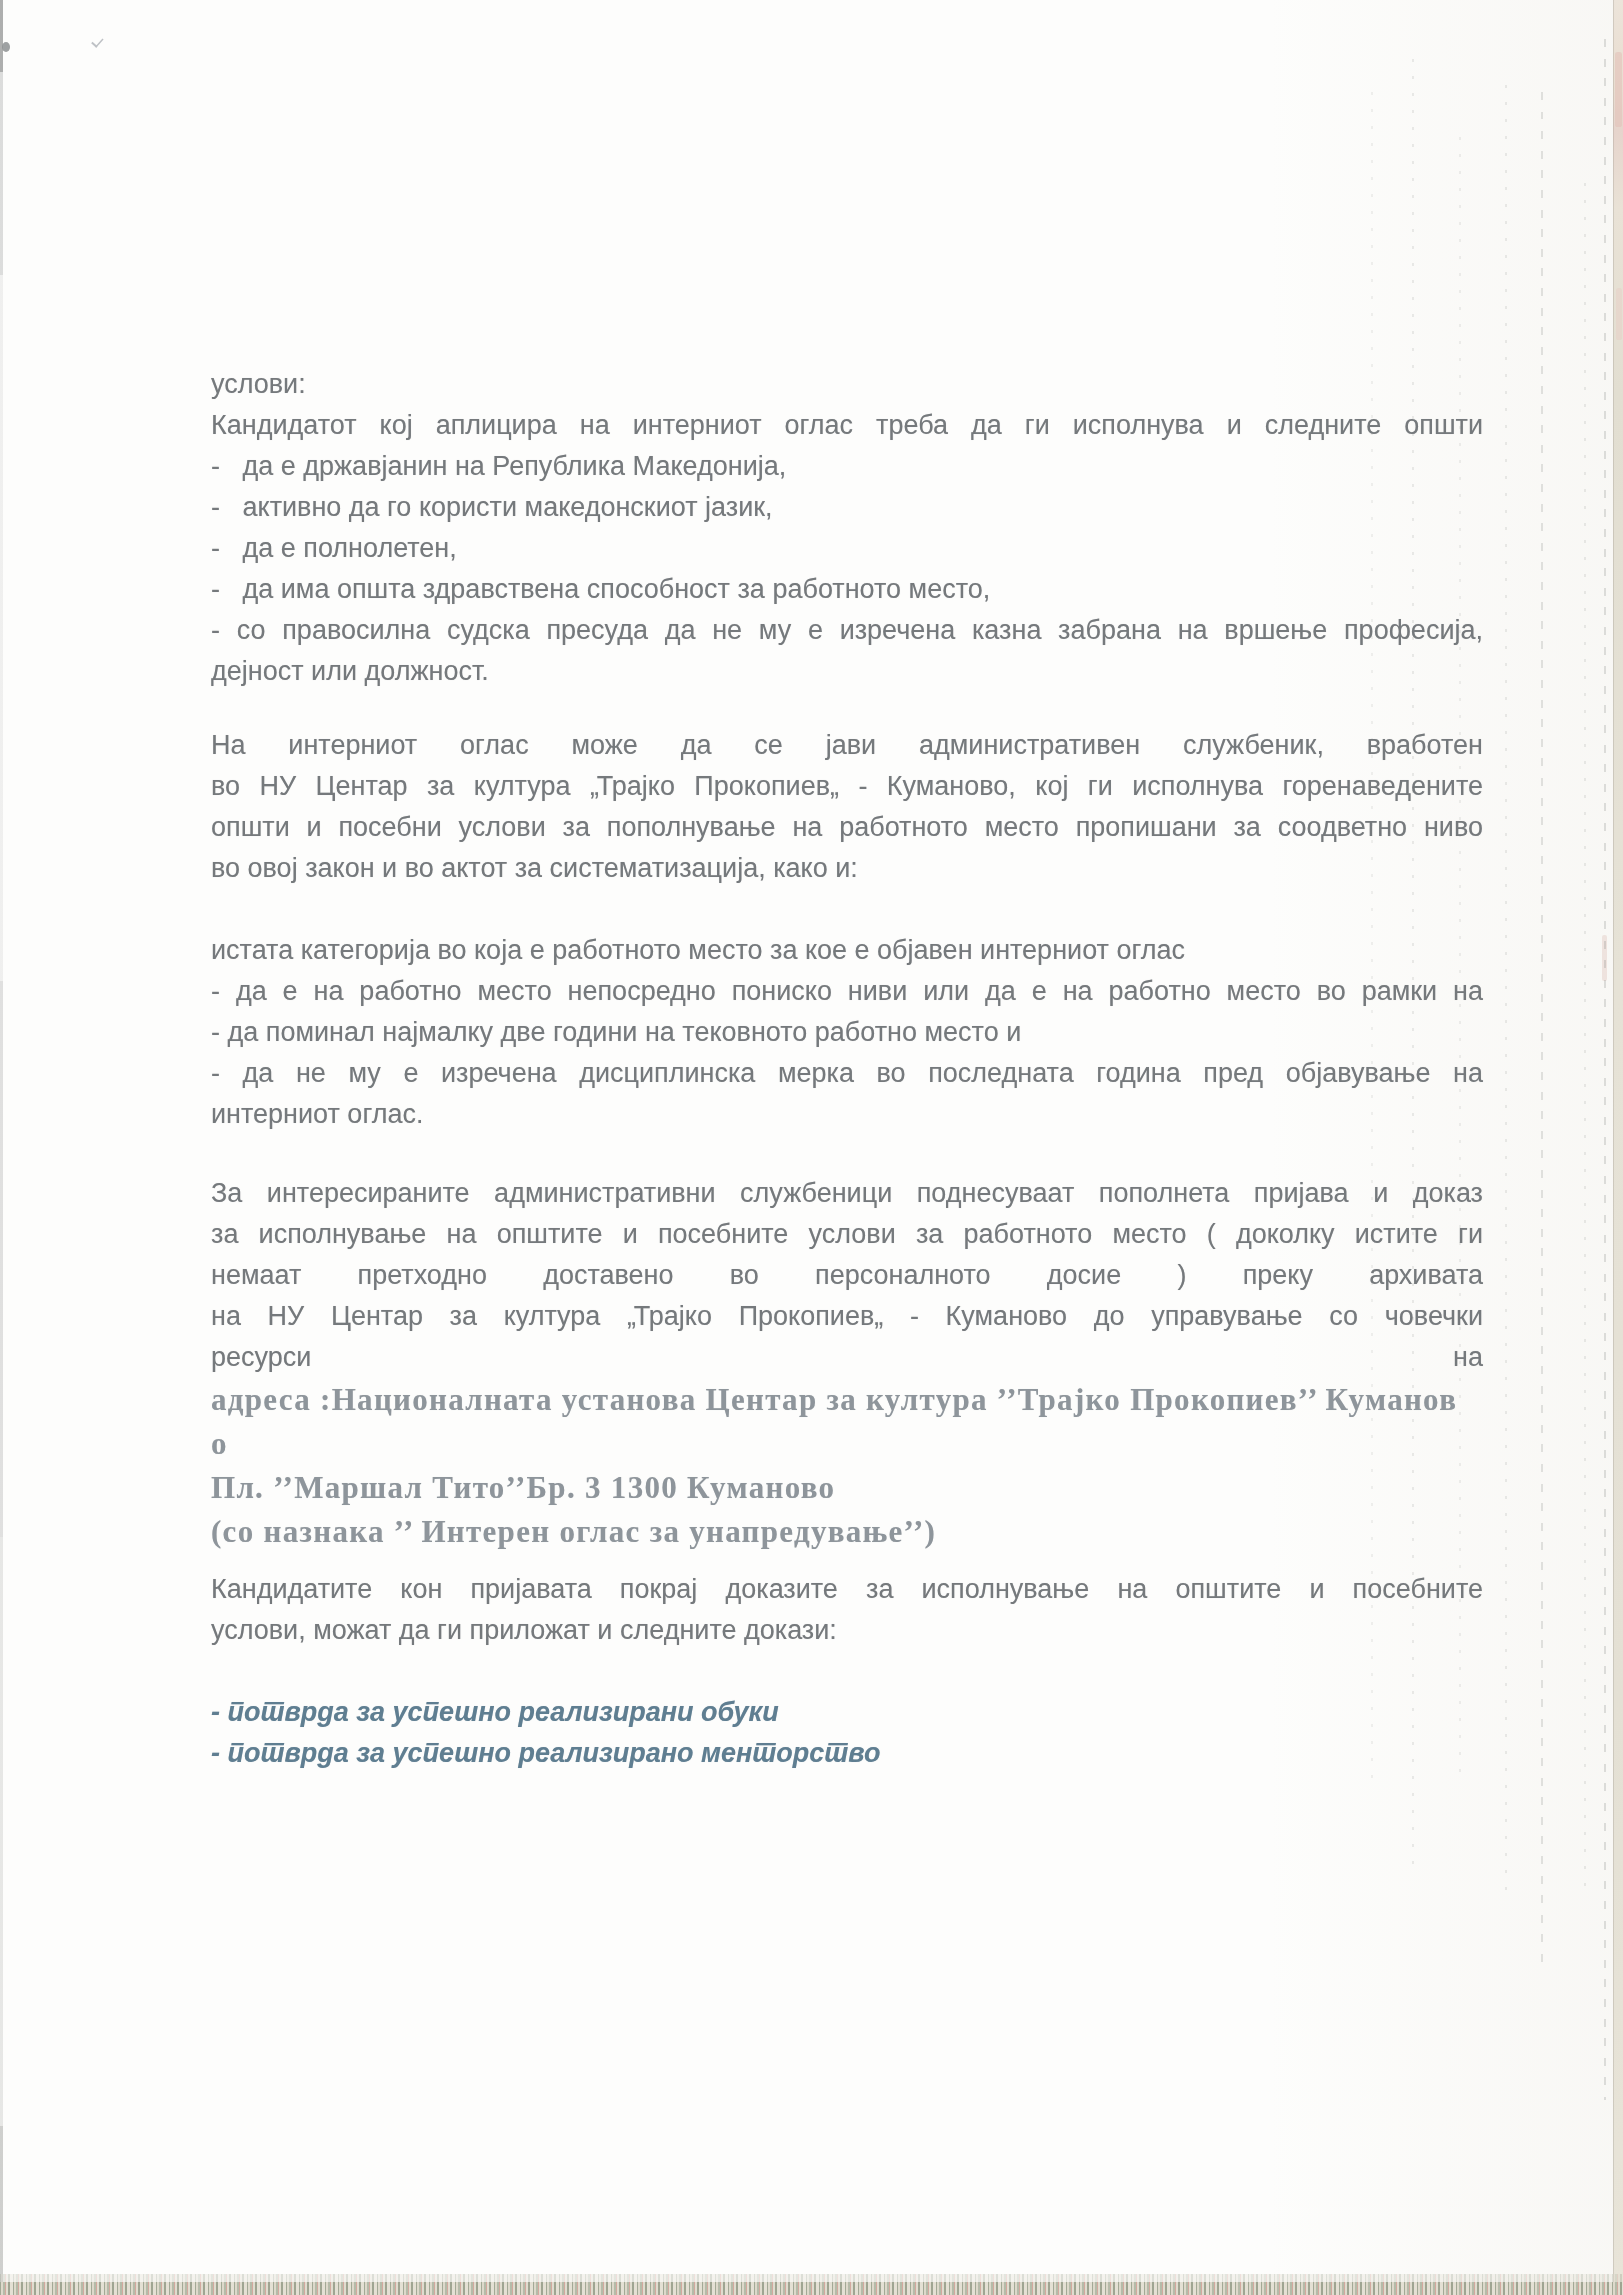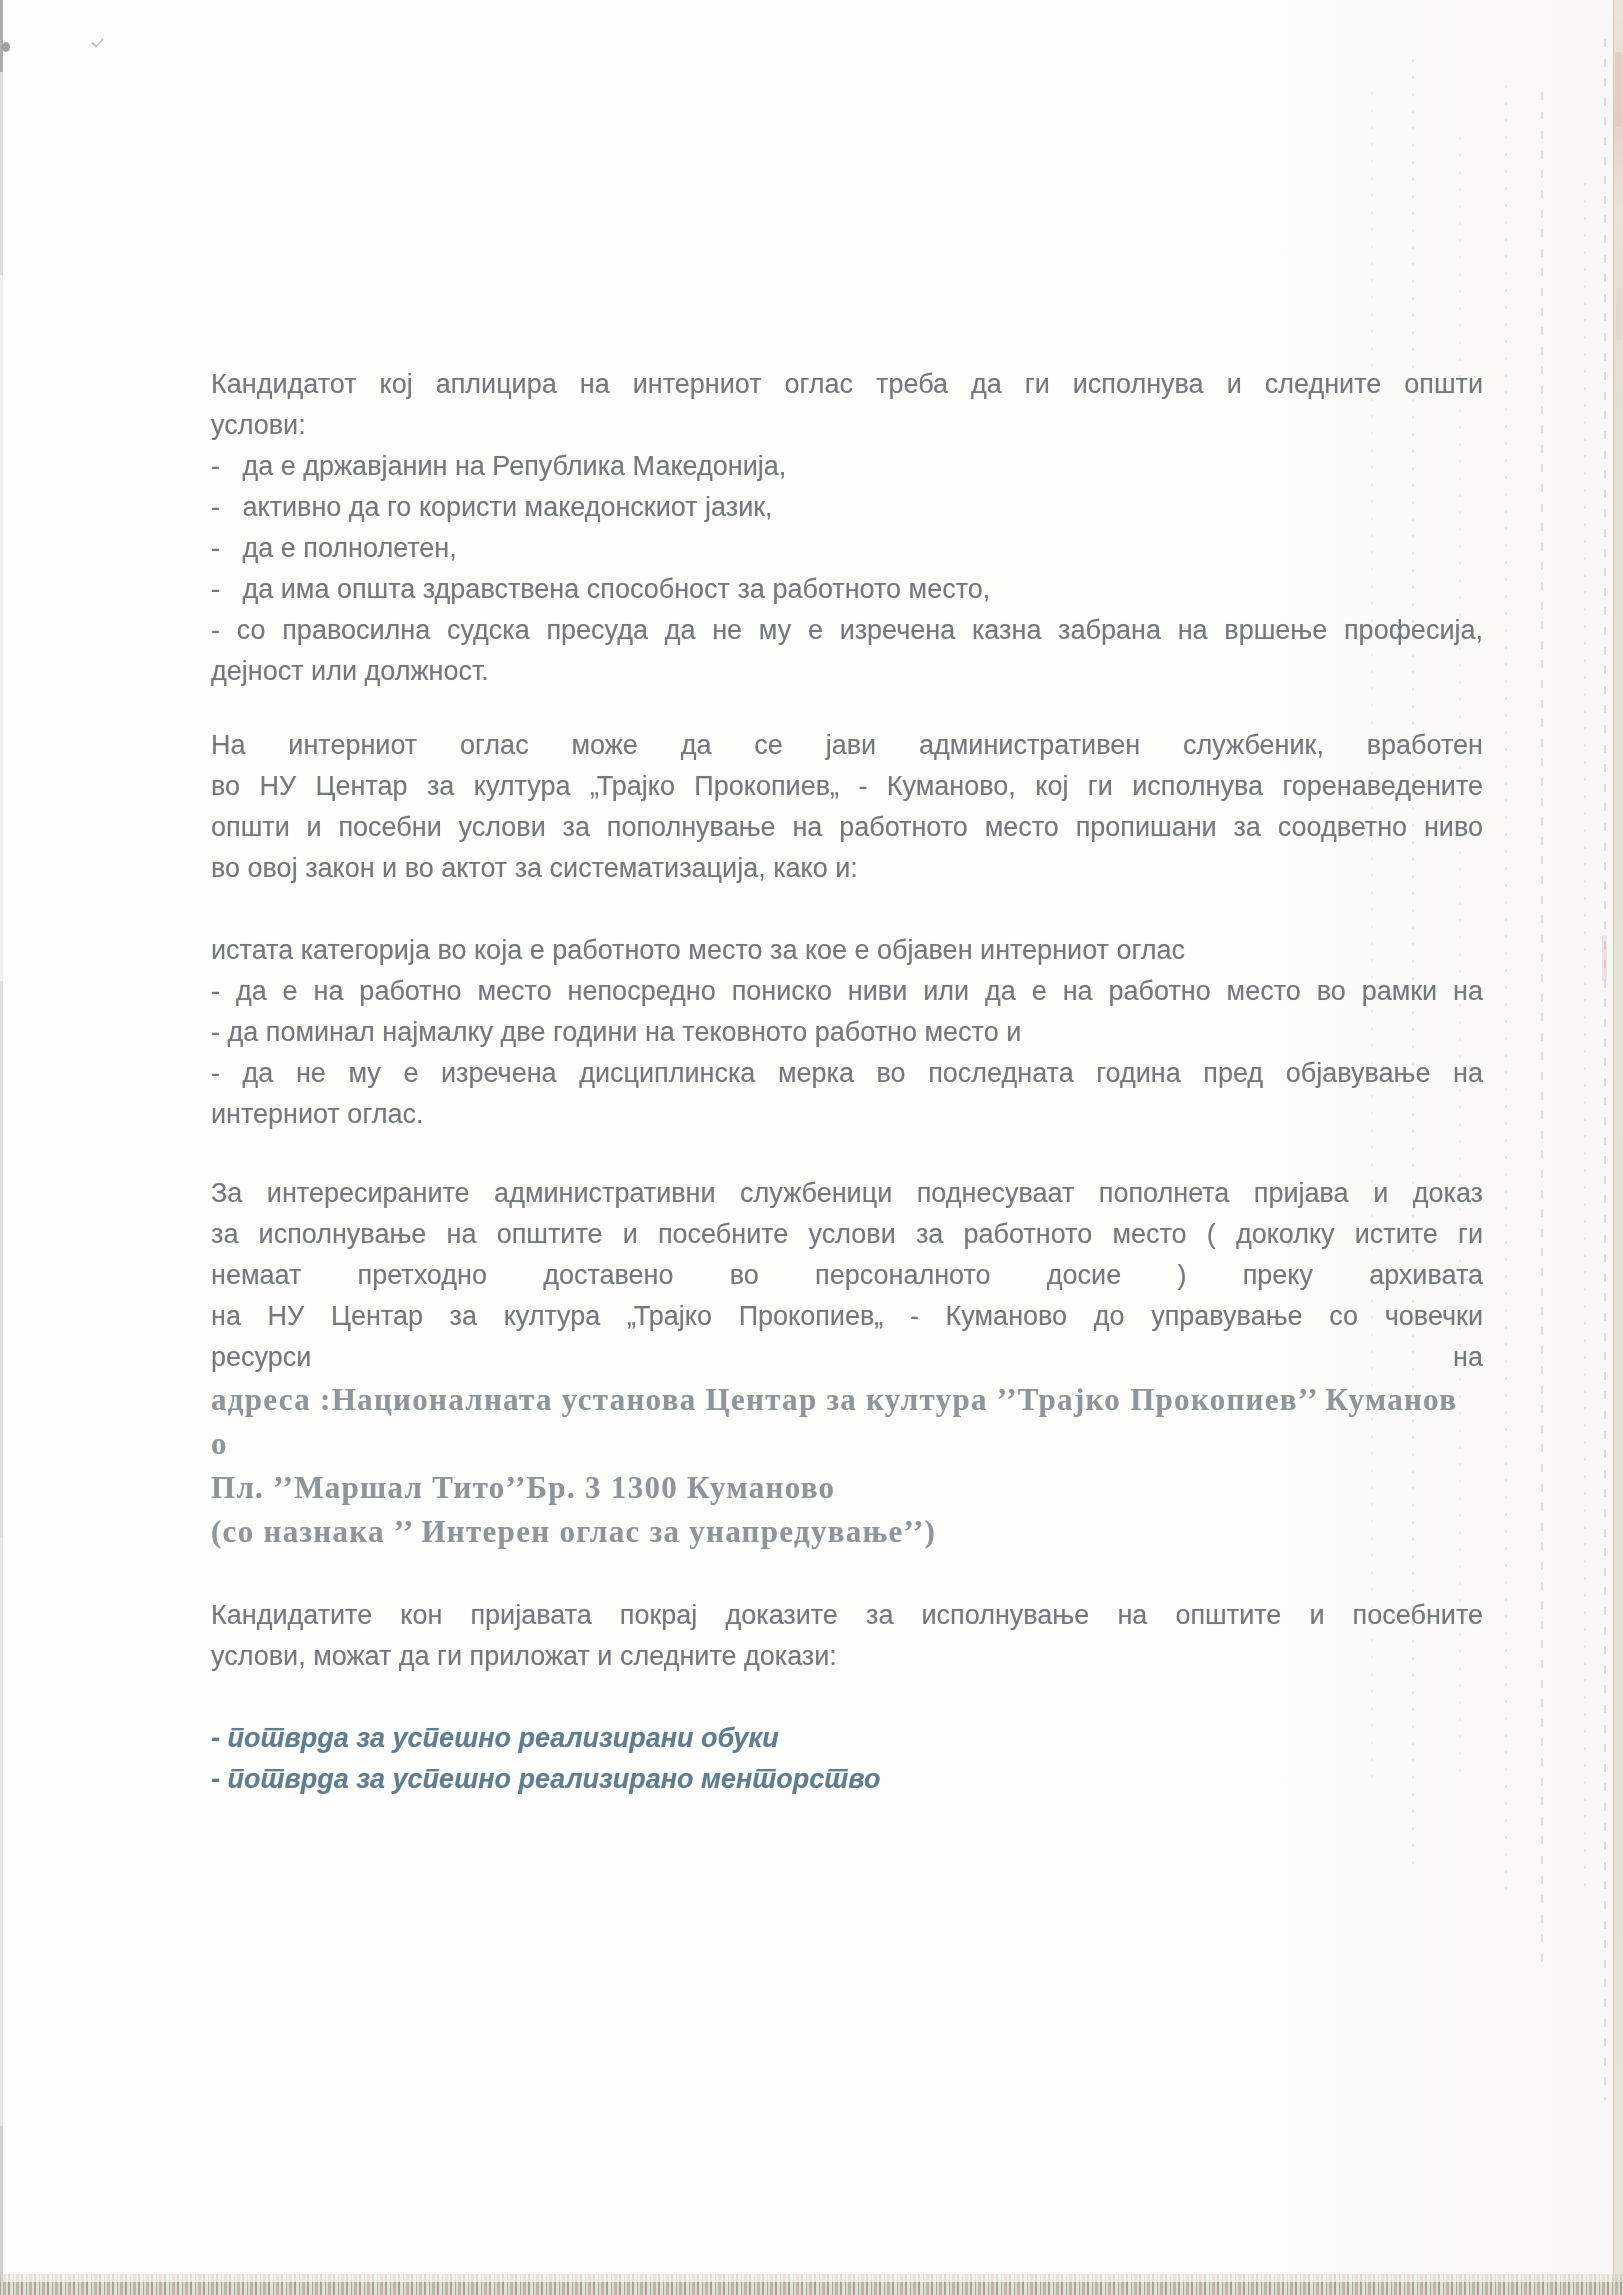"Кандидатот кој аплицира на интерниот" div.line { order: before "услови:" -> after "услови:" }
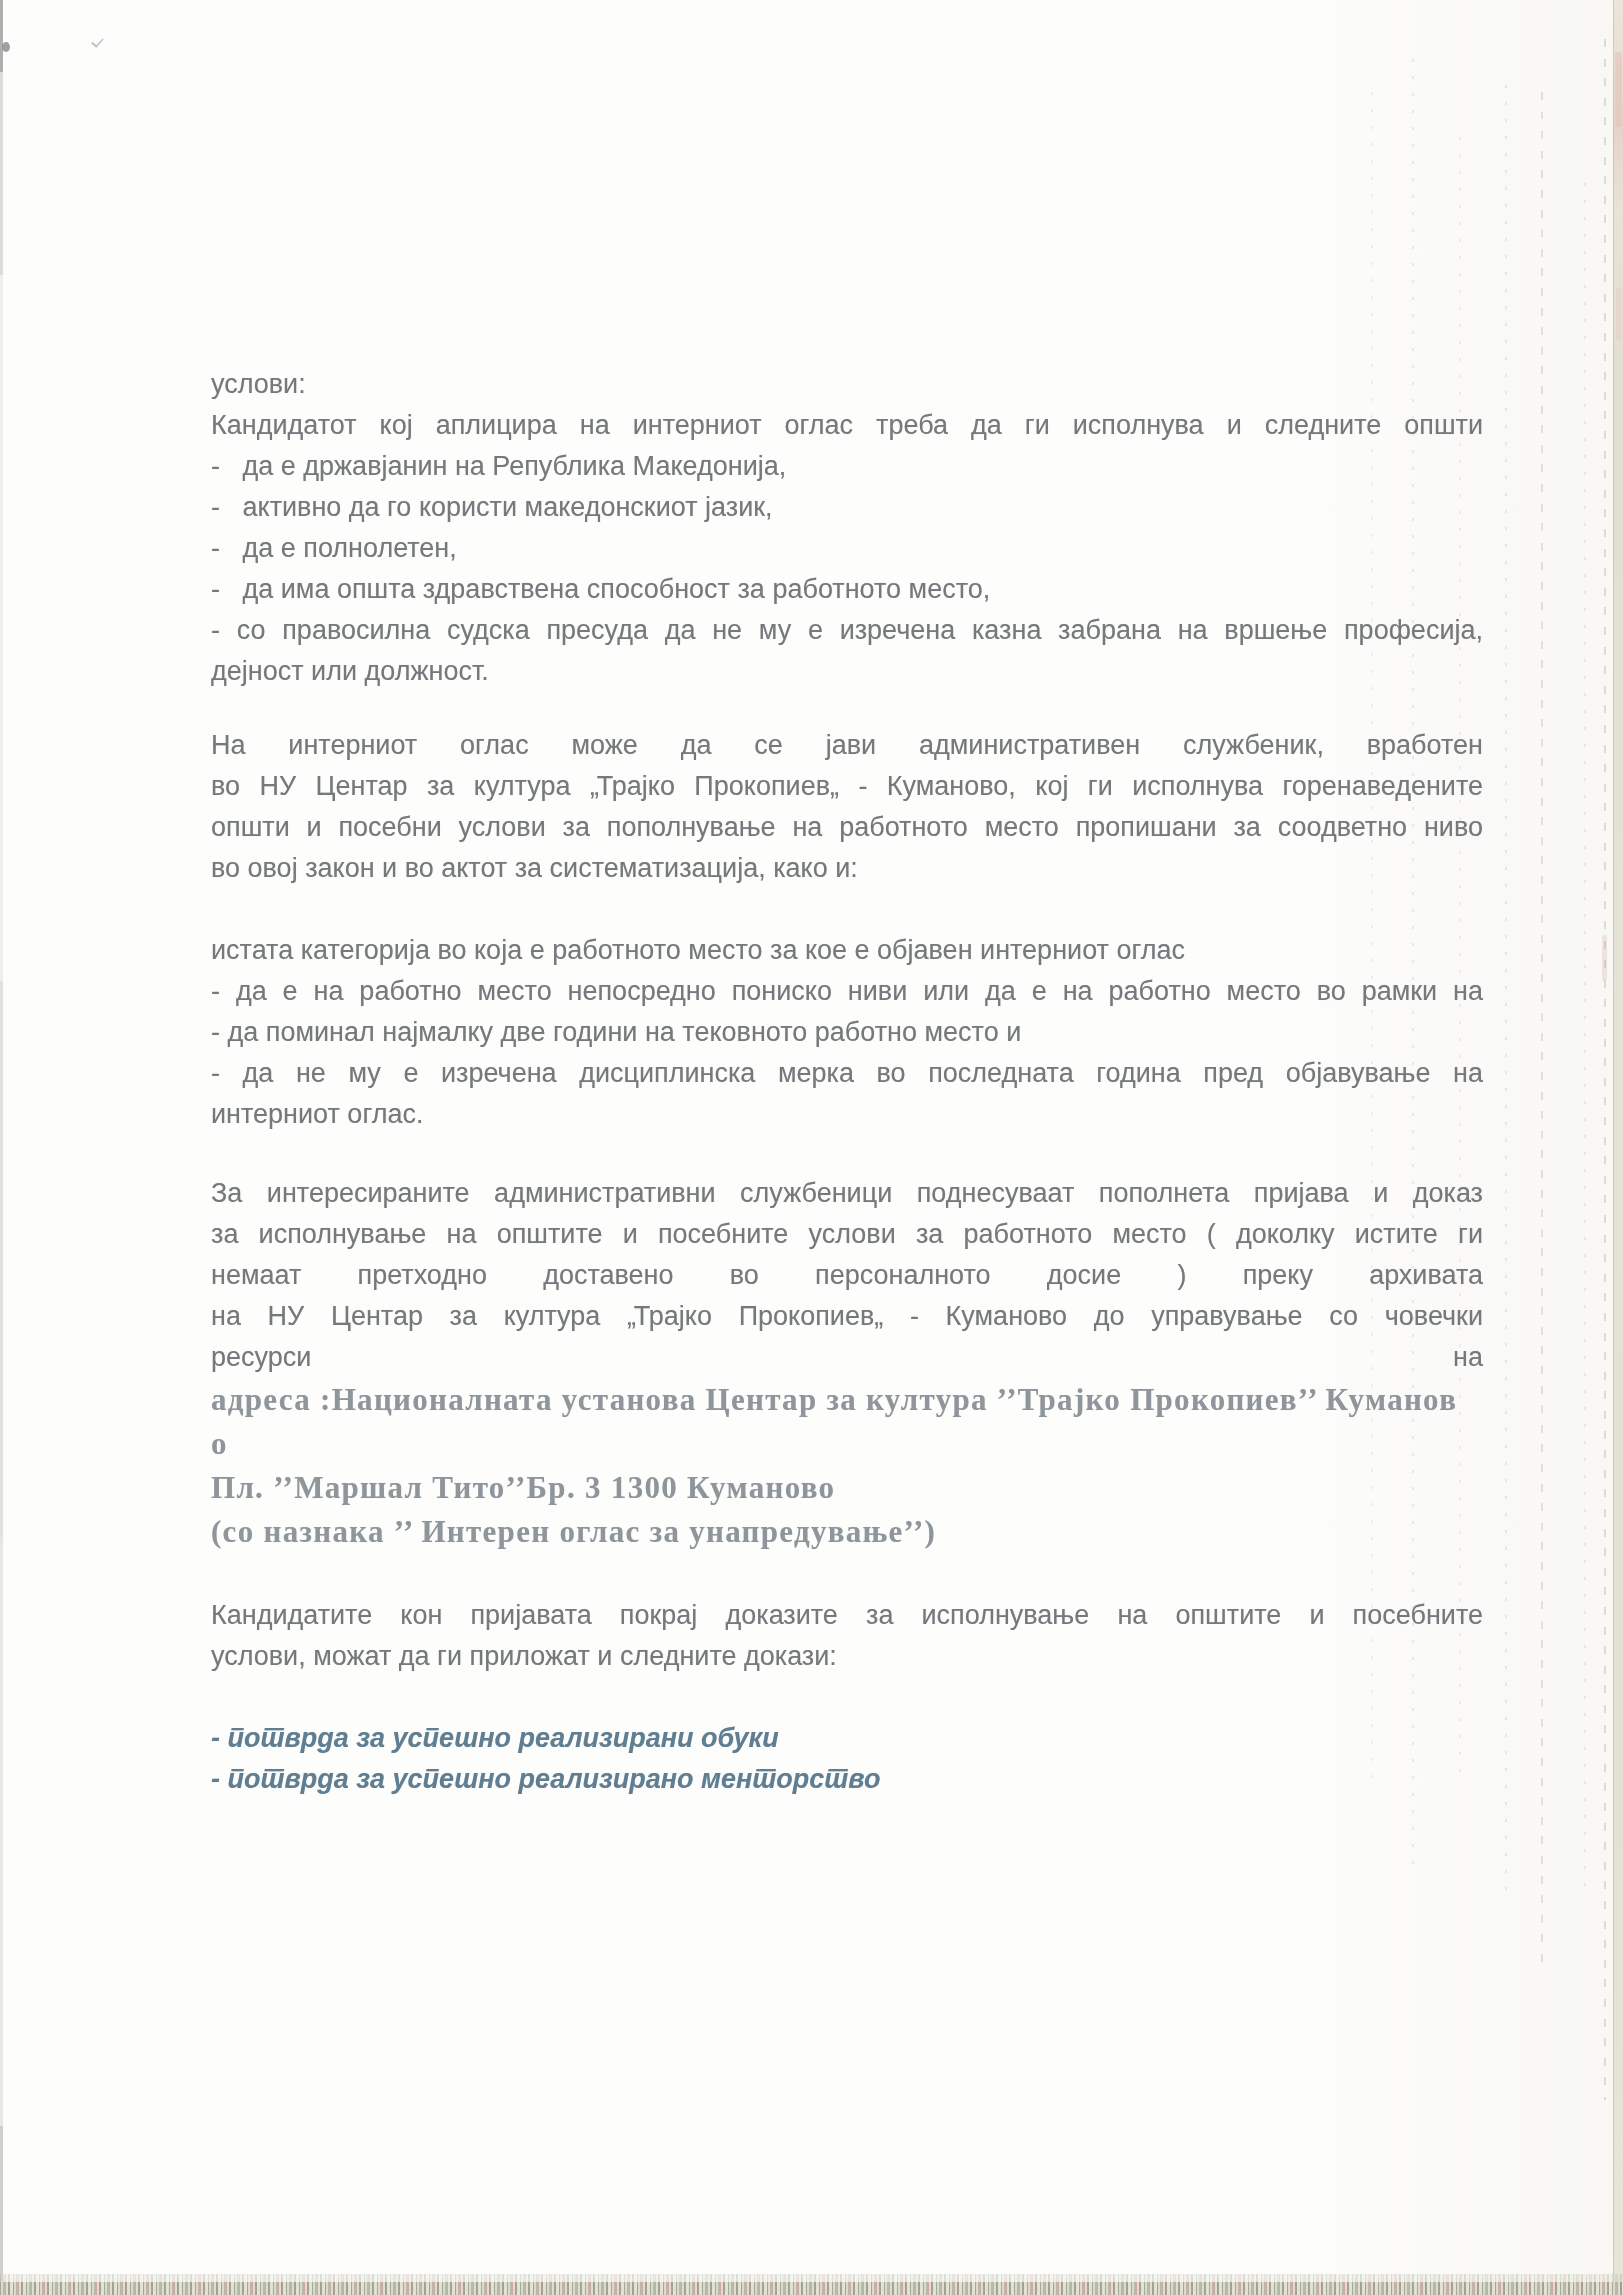"За интересираните административни" [data-name="para-application-submission"] { margin-bottom: 41px -> 15px }
